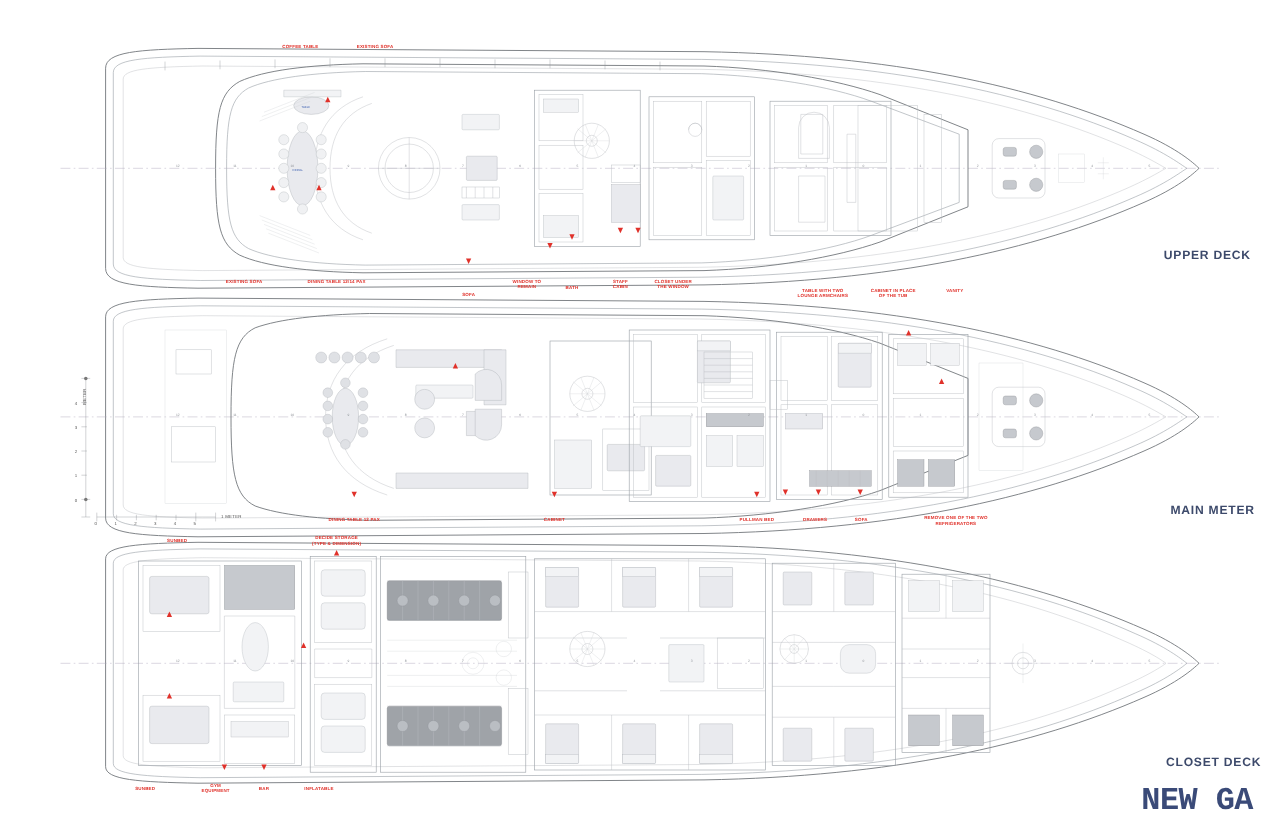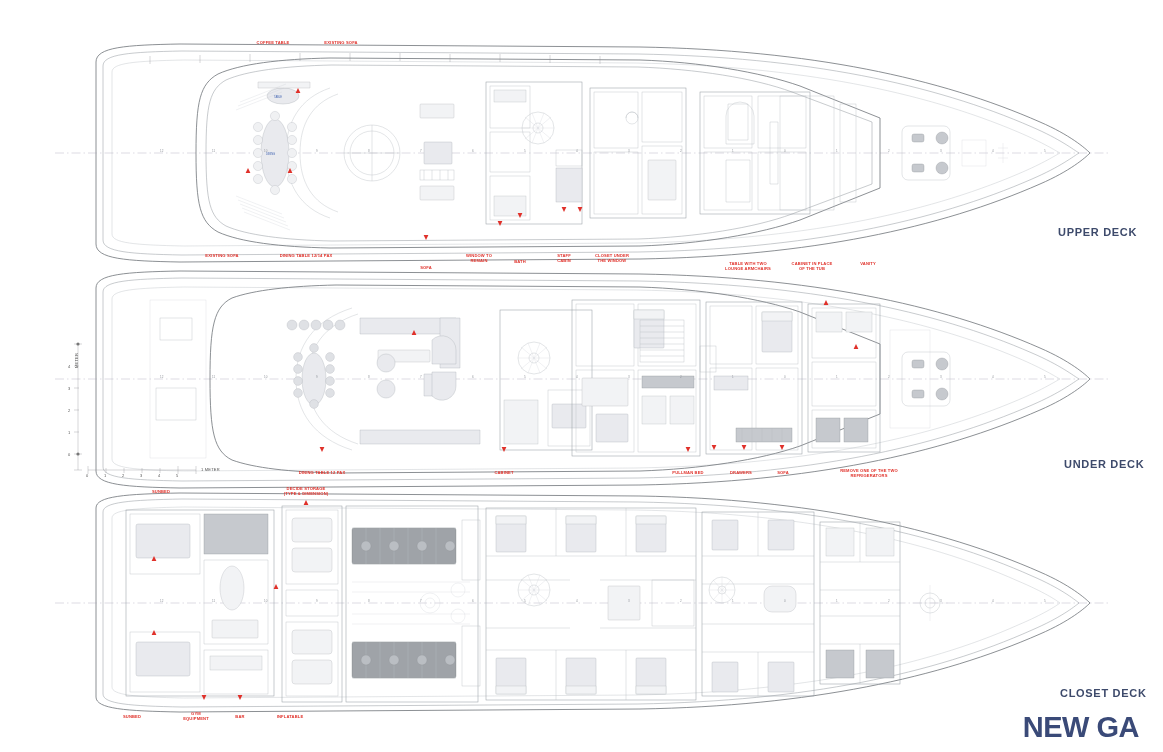"UNDER DECK" div.deck-title { text: UNDER DECK -> MAIN METER }
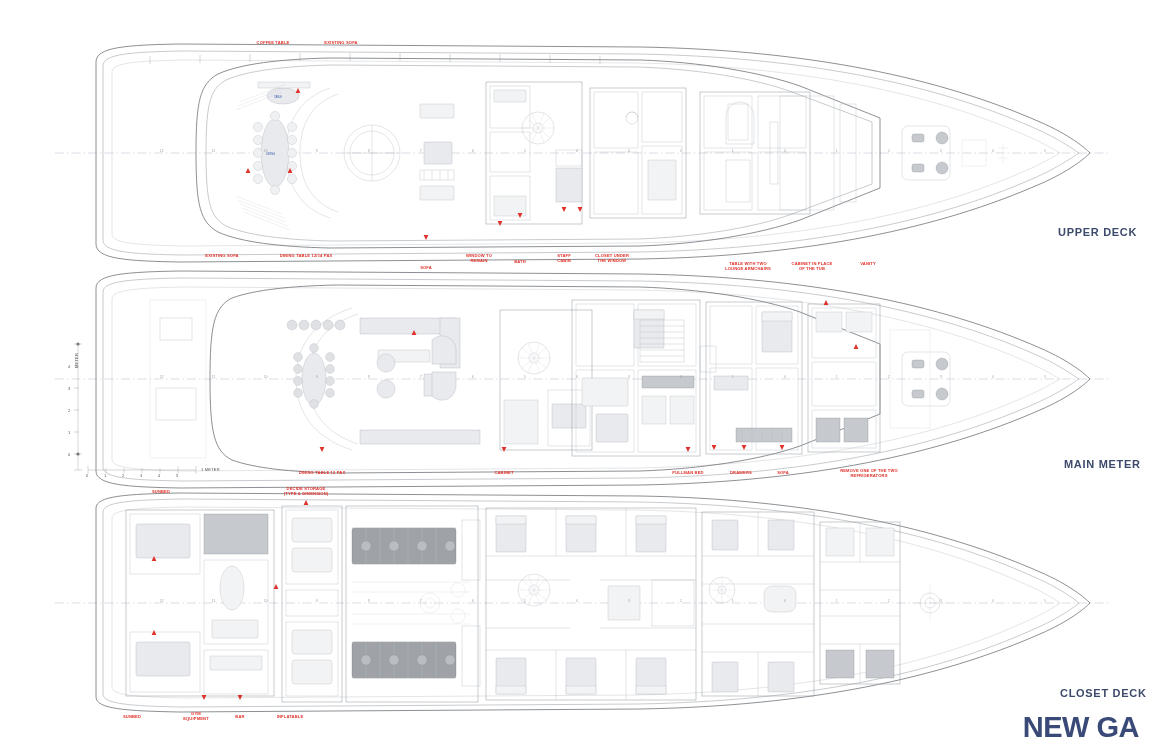"NEW GA" .brand { font-family: Liberation Sans, sans-serif -> Liberation Mono, monospace }
